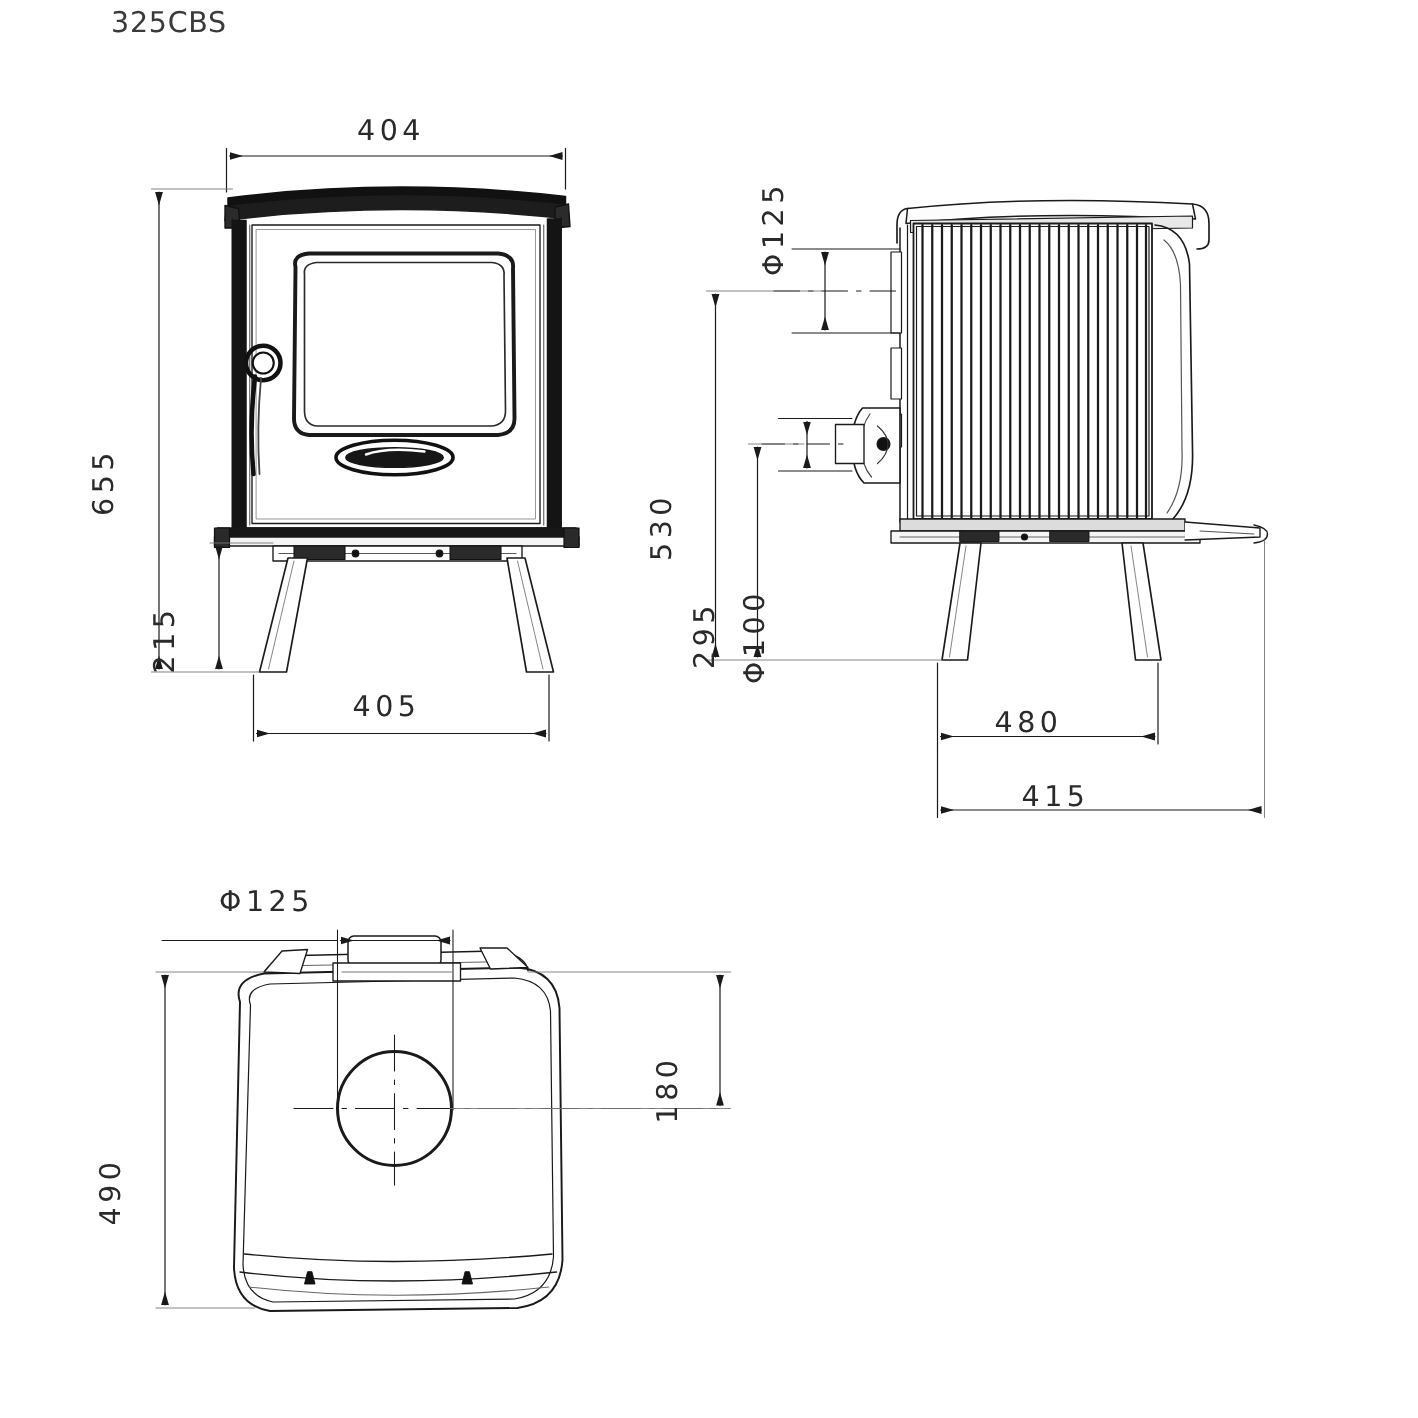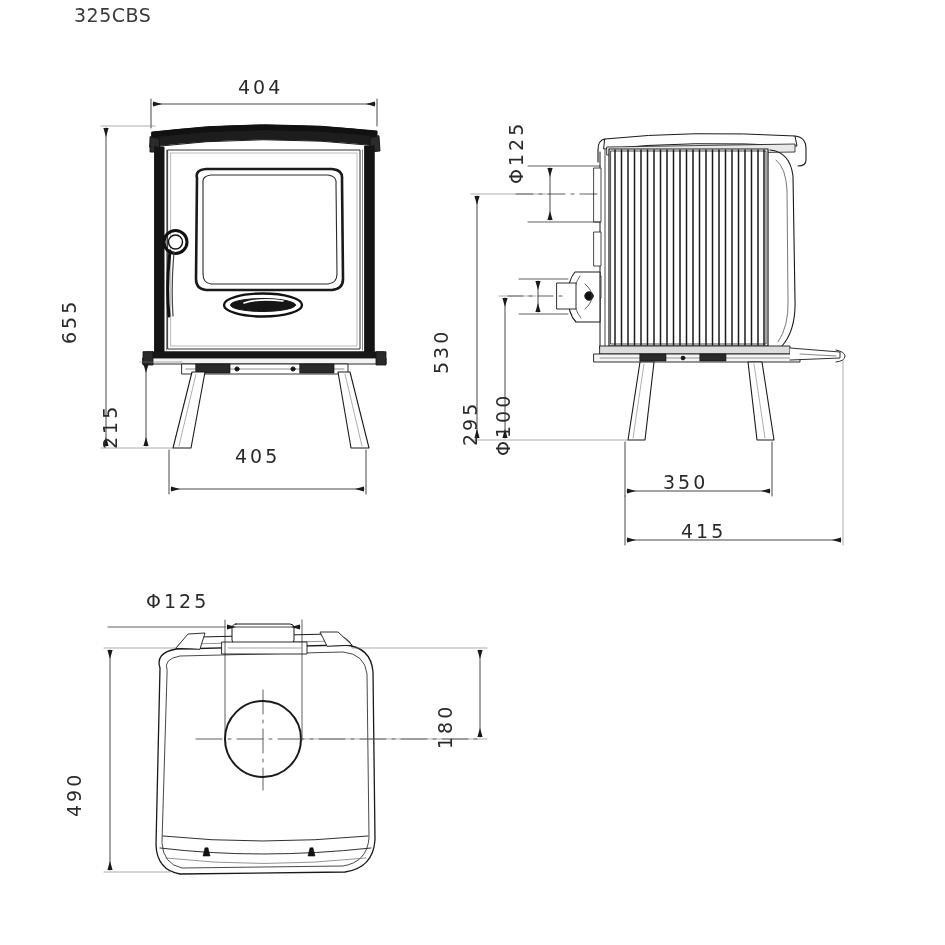"405" div.dim { top: 445px -> 460px }
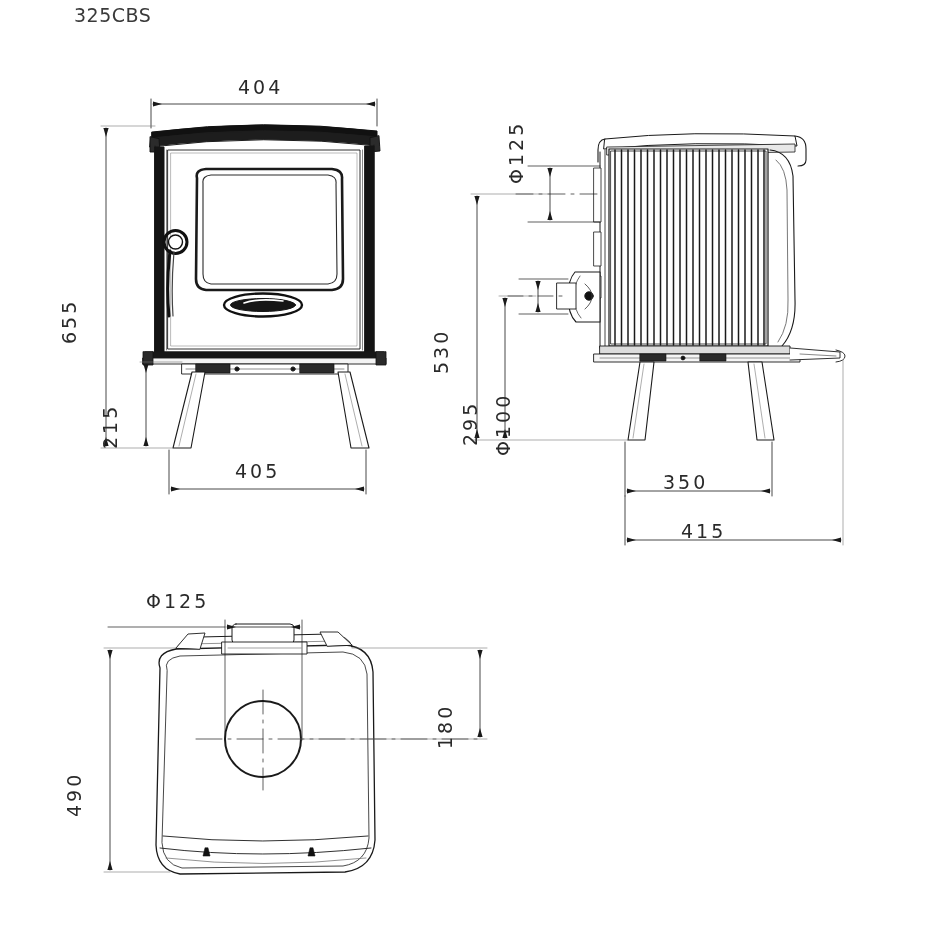"350" div.dim { text: 350 -> 480 }
